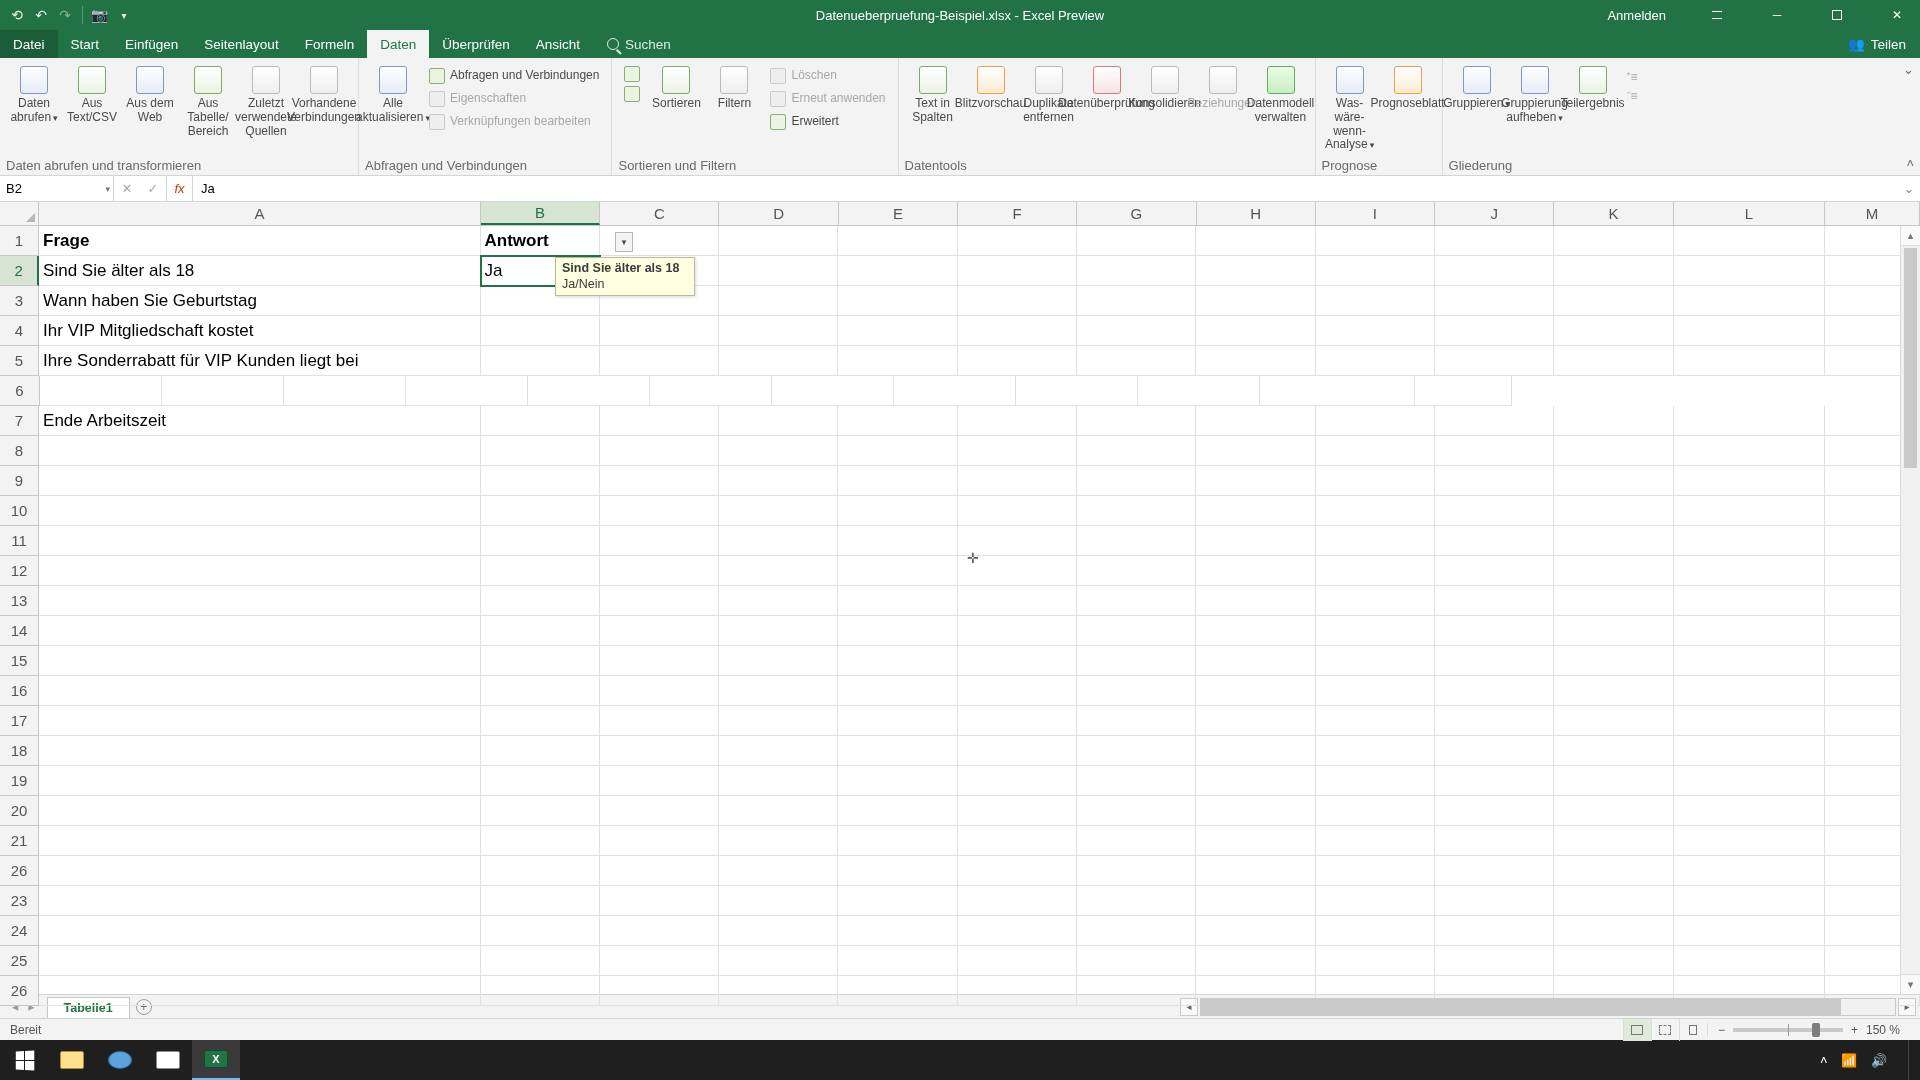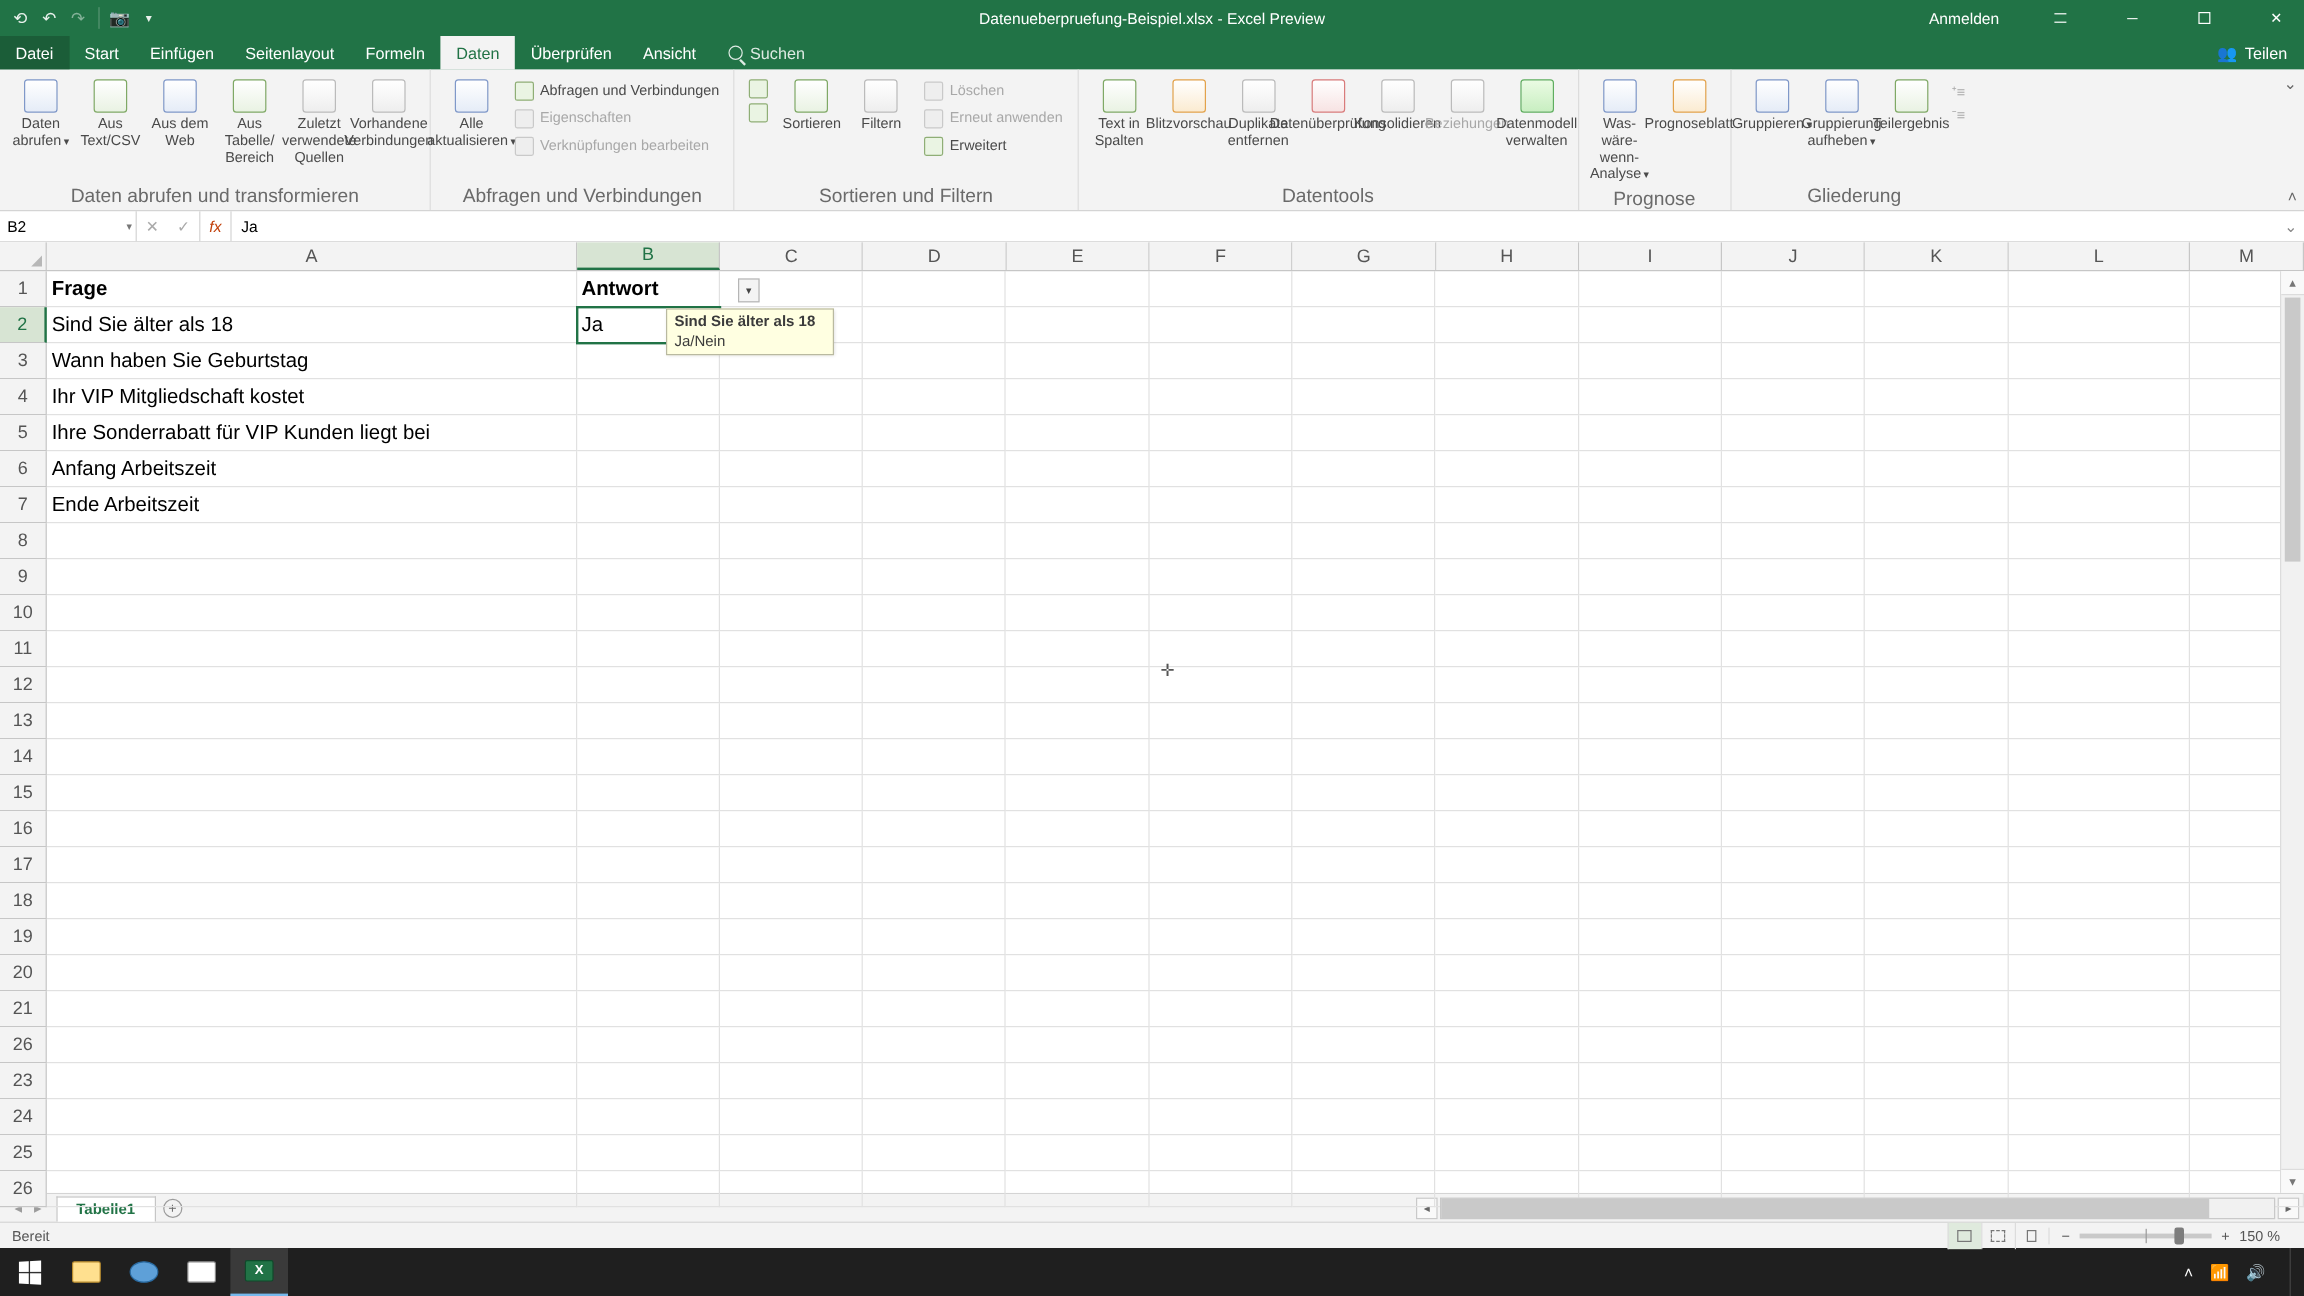"Daten abrufen und transformieren" .ribbon .group .grouplabel { font-size: 16px -> 13px; text-align: center -> none }
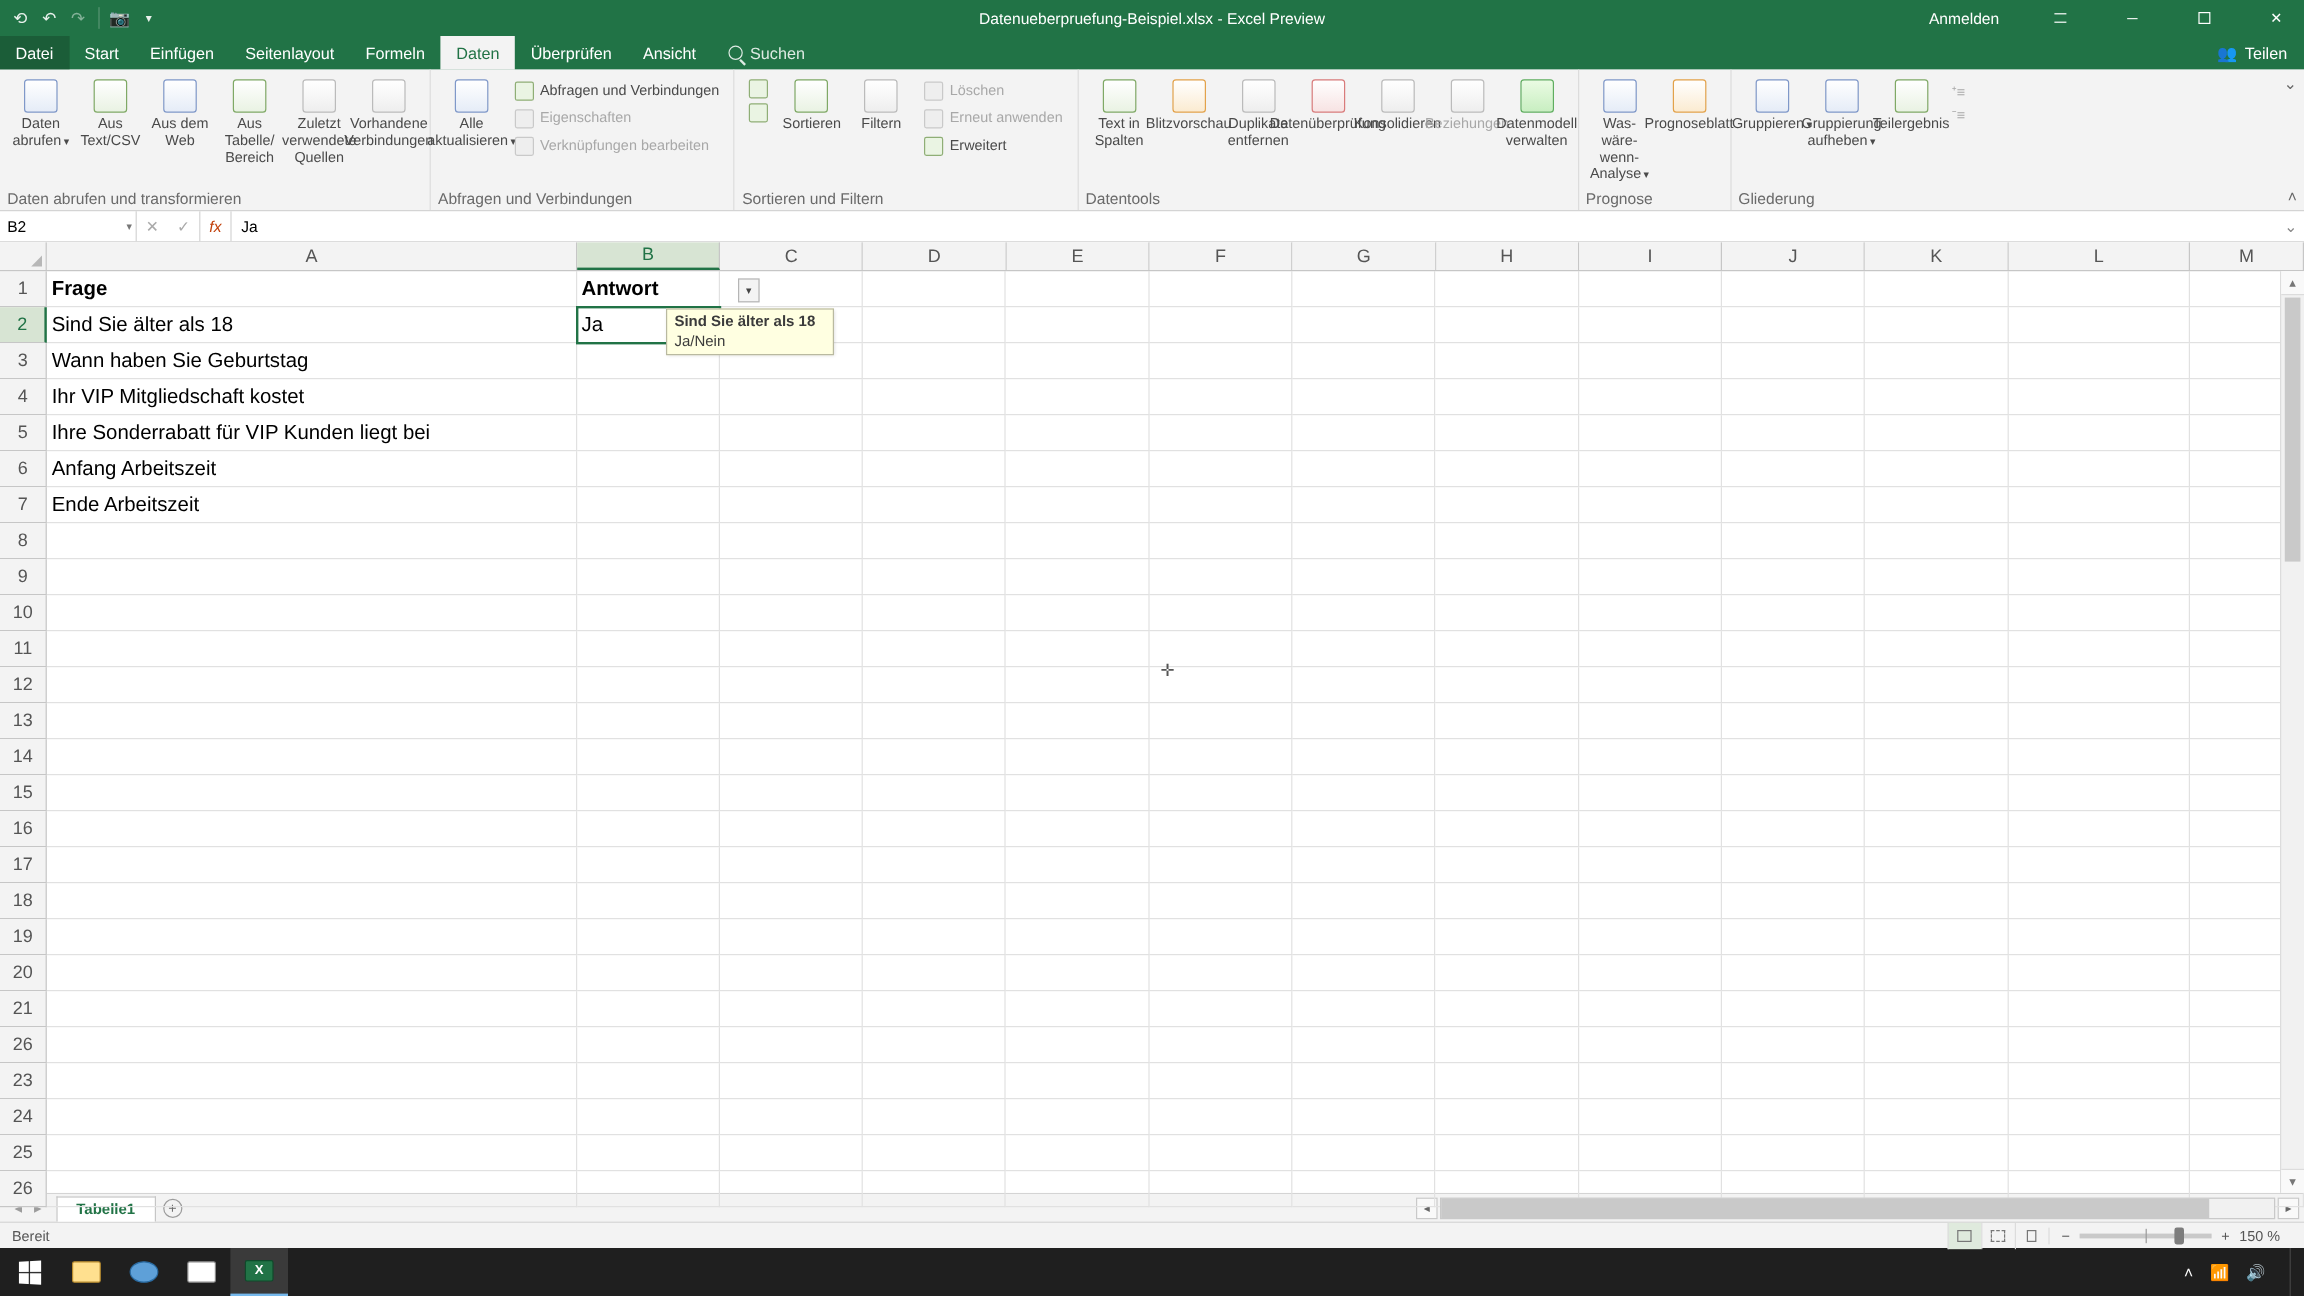"Anfang Arbeitszeit" div.cell { html: <div>Anfang Arbeitszeit</div> -> none }
